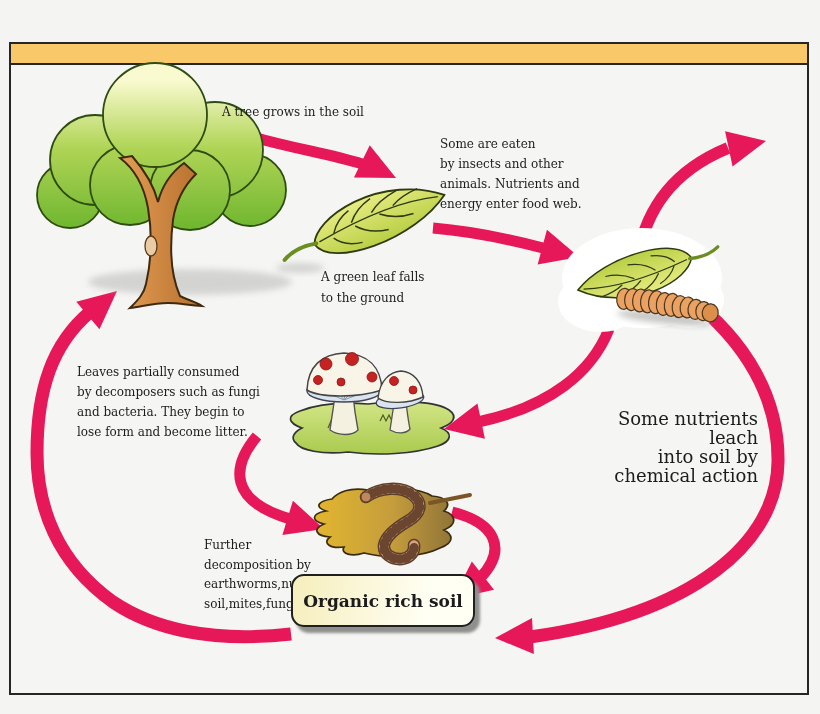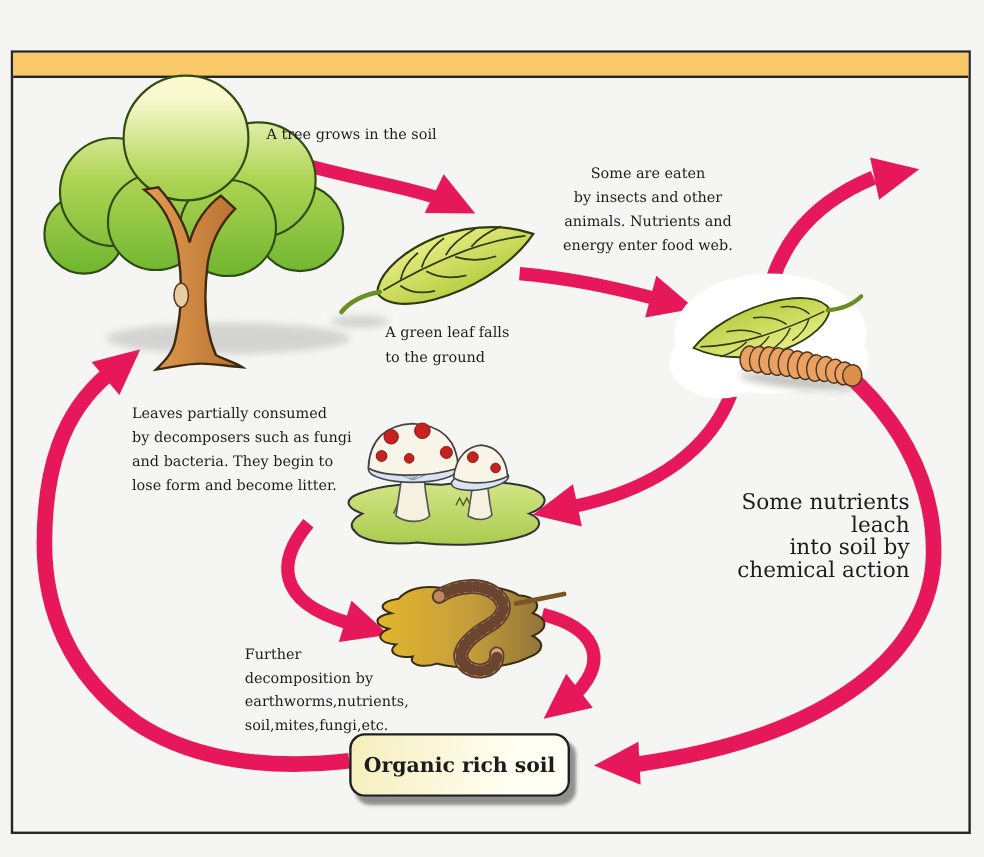"Some are eaten" .lbl-eaten { text-align: center -> left }
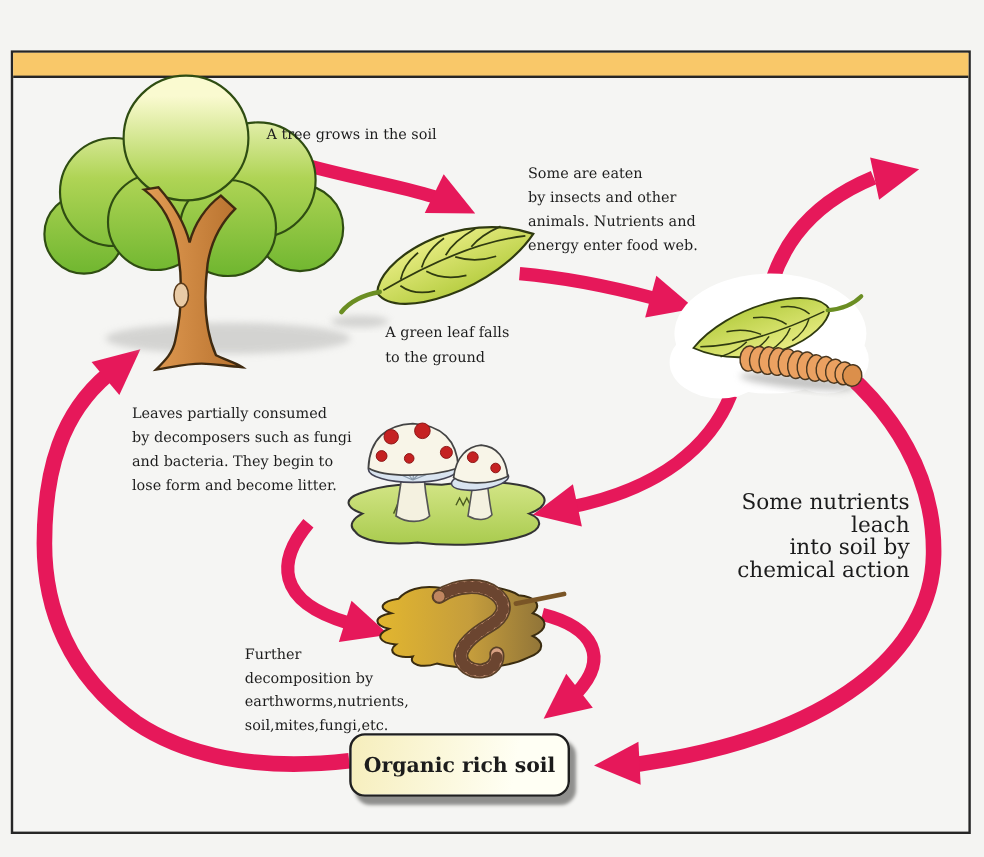"Leaves partially consumed" .lbl-decomposers { margin-left: 33px -> none; top: 334px -> 362px }
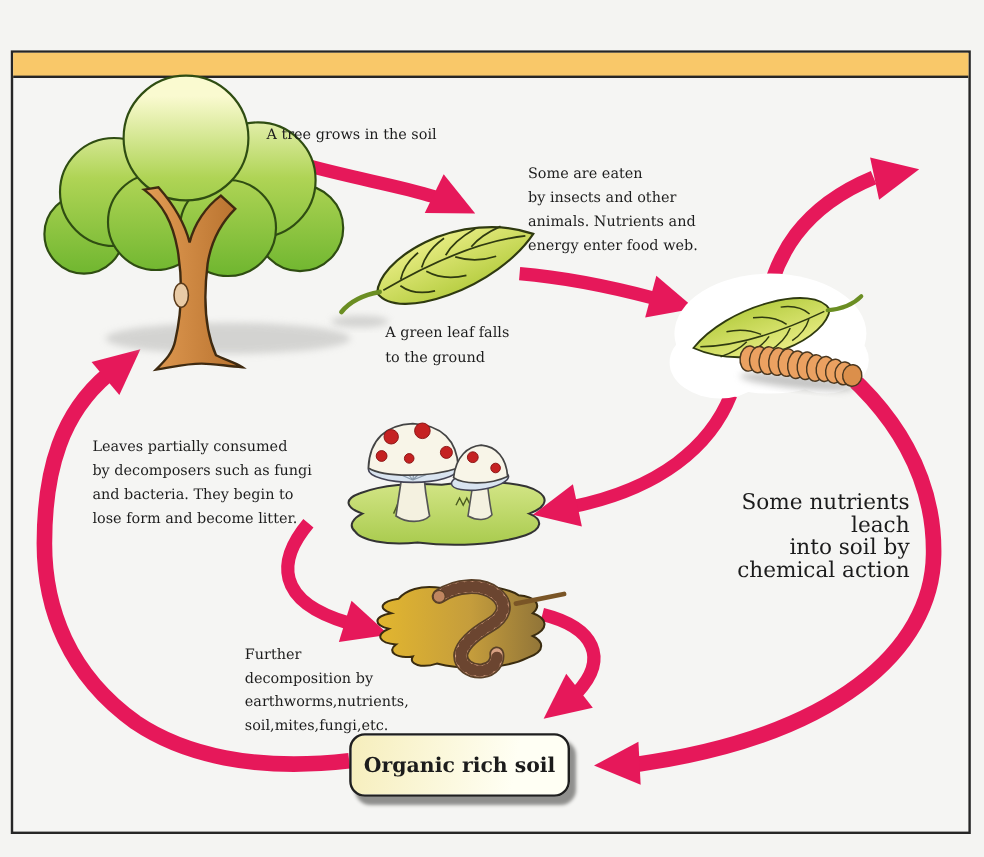"Organic rich soil" .soil-box { top: 611px -> 574px }
